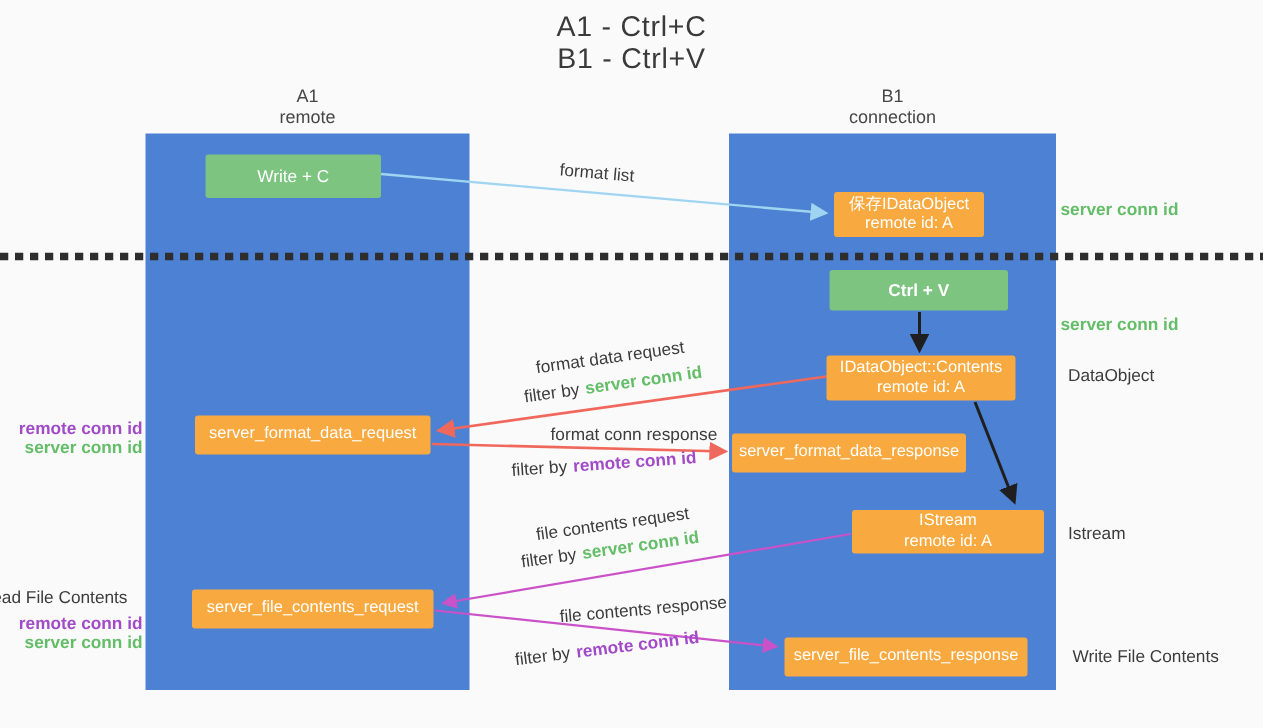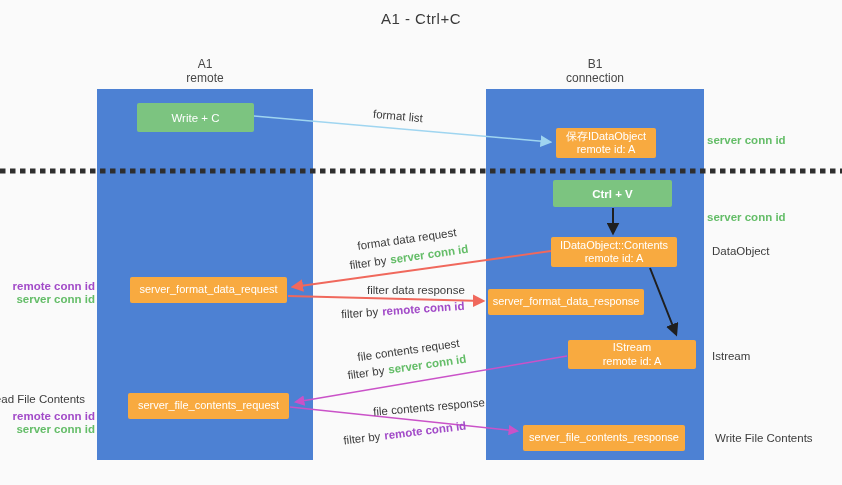"A1 - Ctrl+C" .title { font-size: 15px -> 19px }
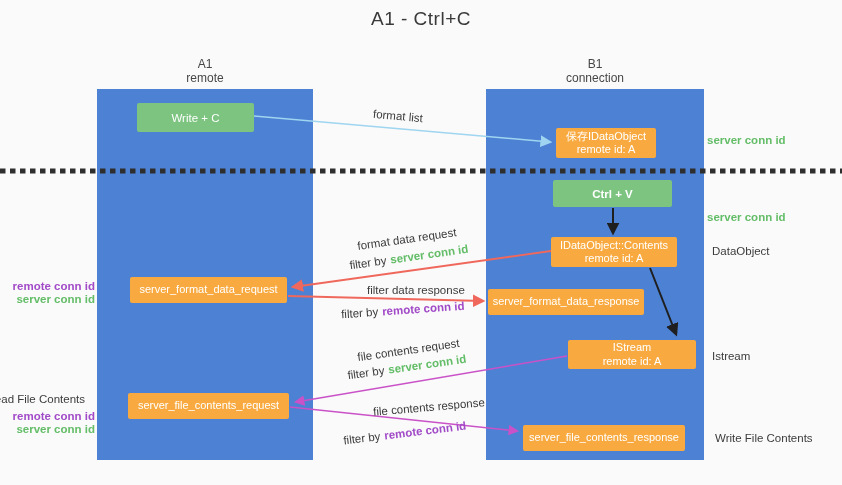"B1 - Ctrl+V" div { html: none -> <div>B1 - Ctrl+V</div> }
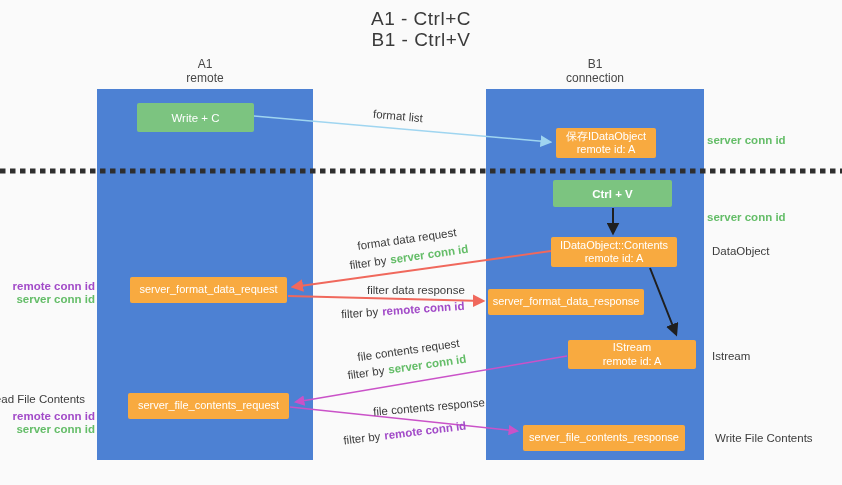"filter data response" div.lbl { text: filter data -> format conn }
